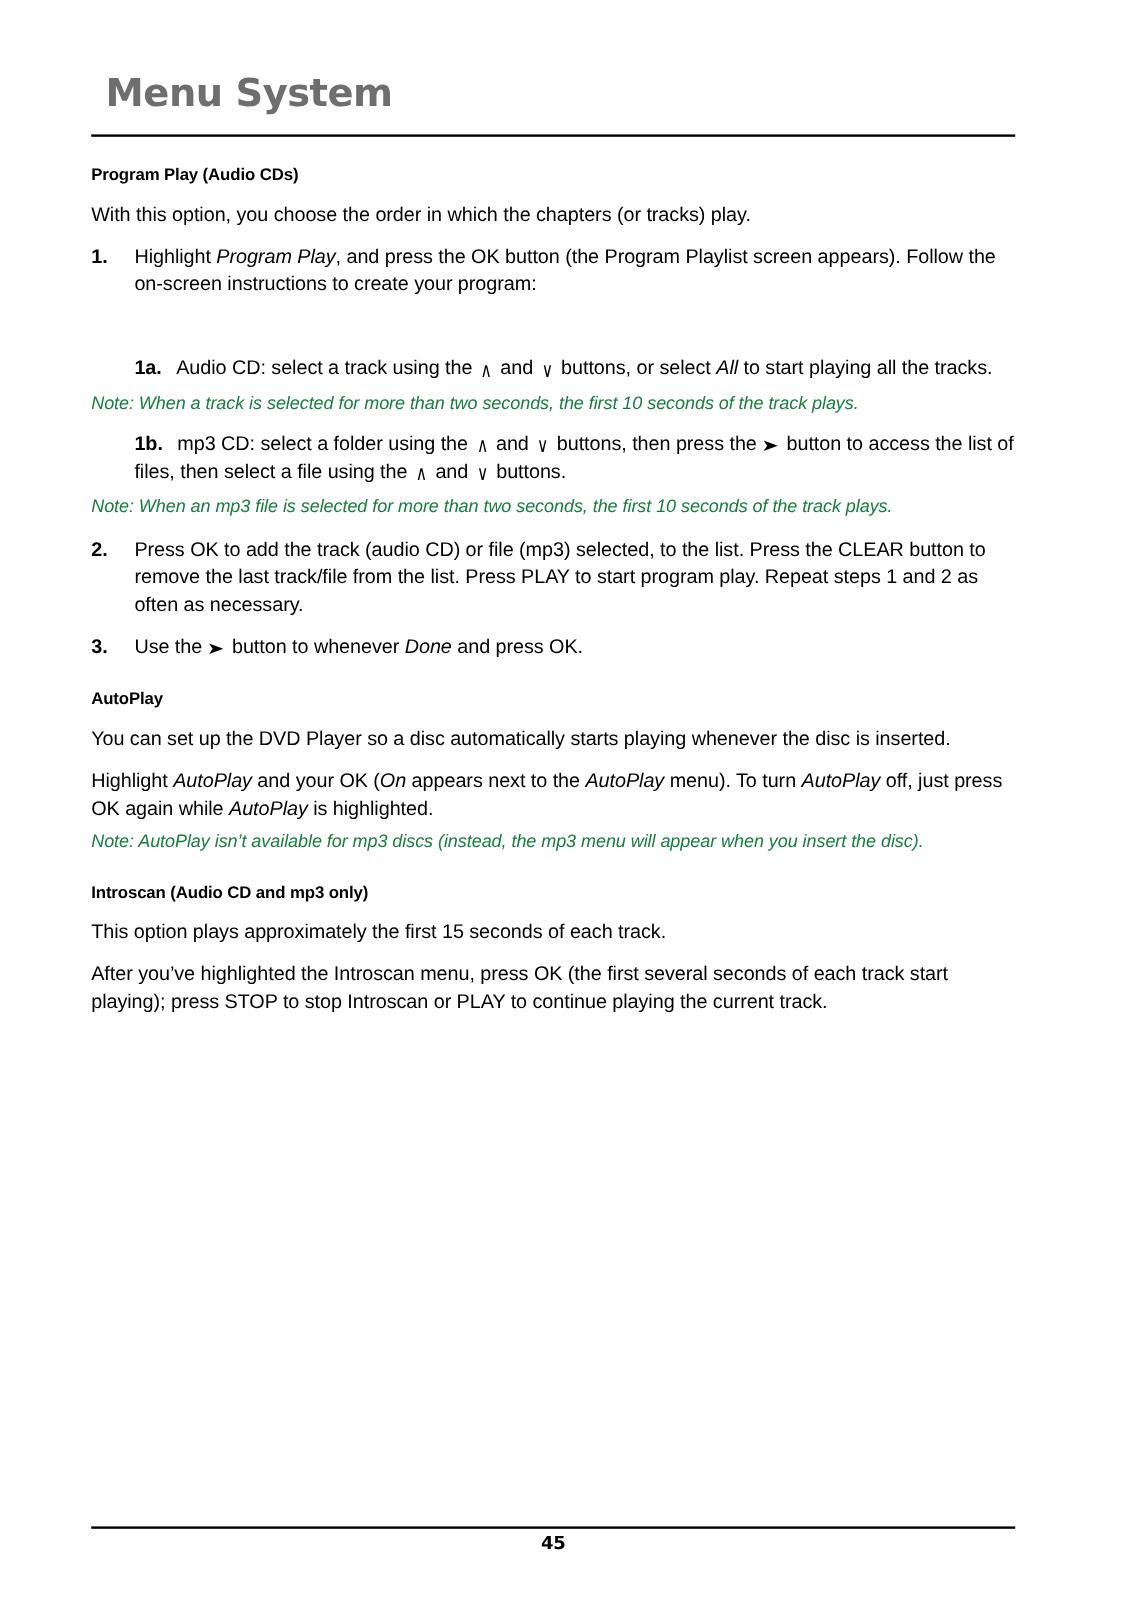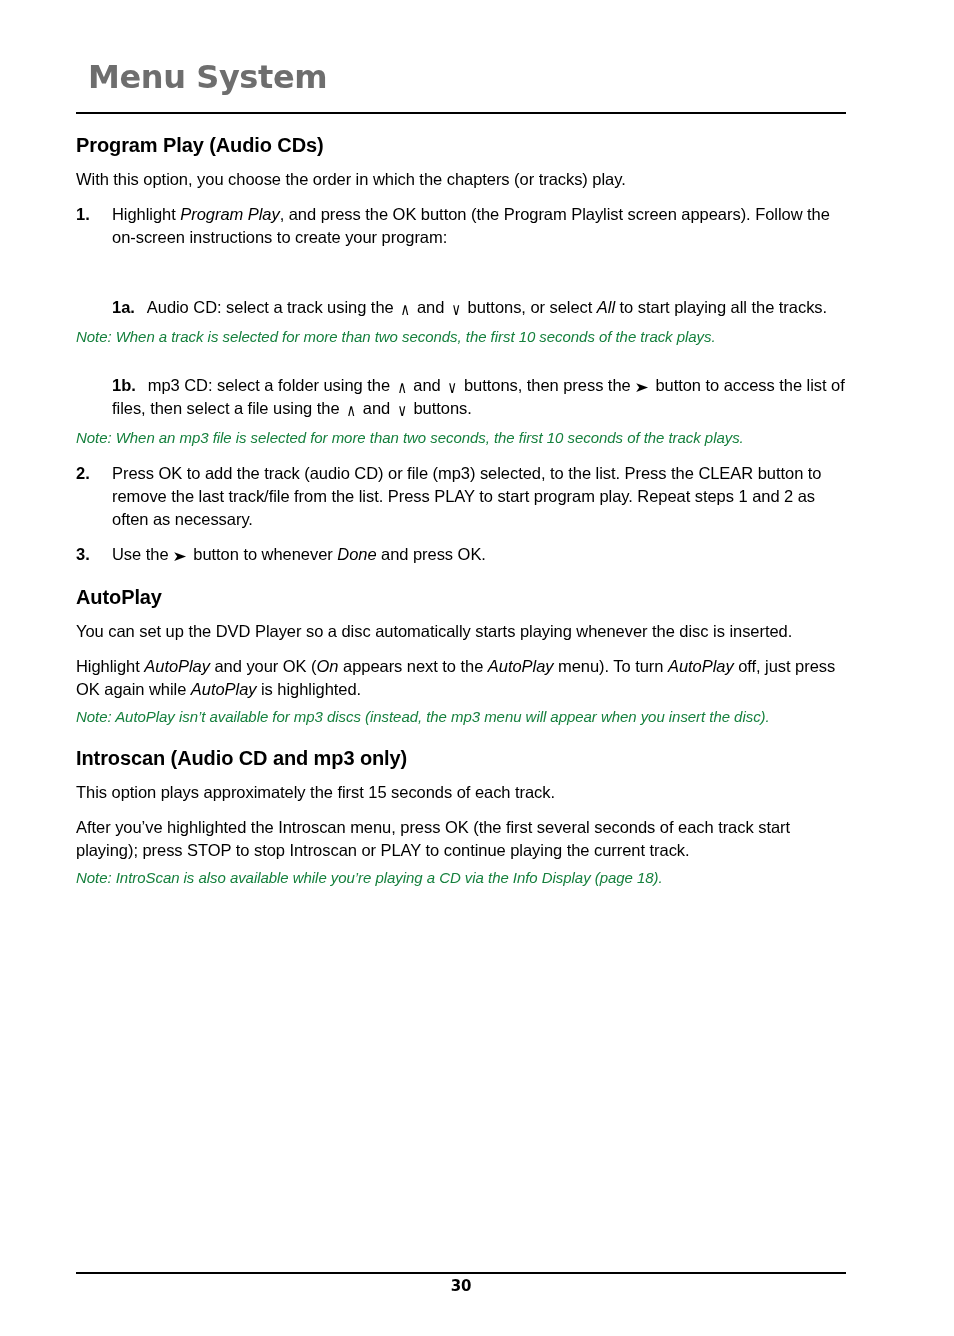"Program Play (Audio CDs)" h2.section-heading { font-size: 20px -> 14px }
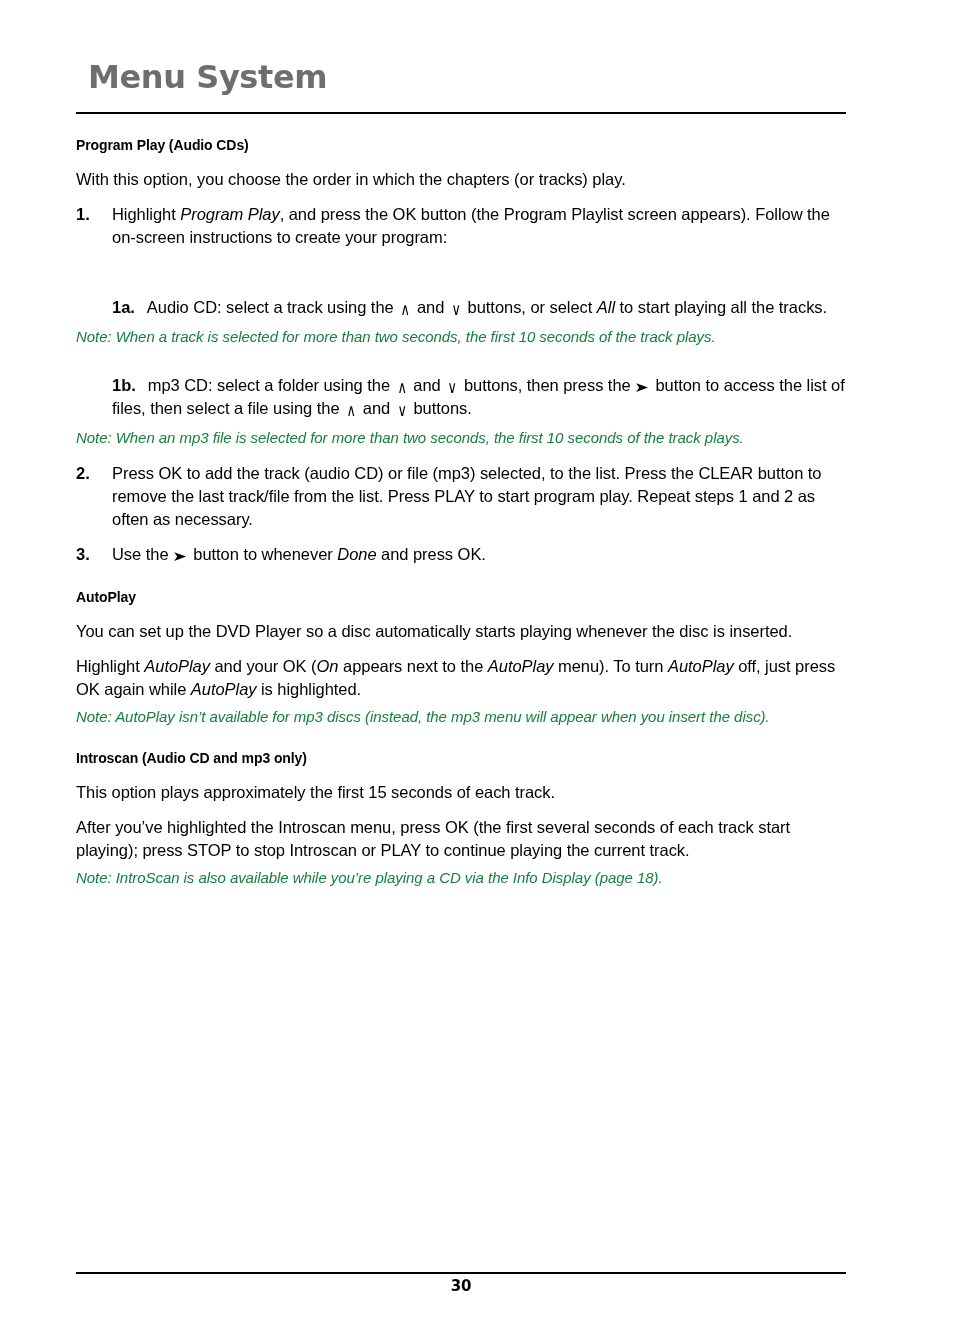"1b. mp3 CD: select a" div.sub-item { margin-top: 15px -> none }
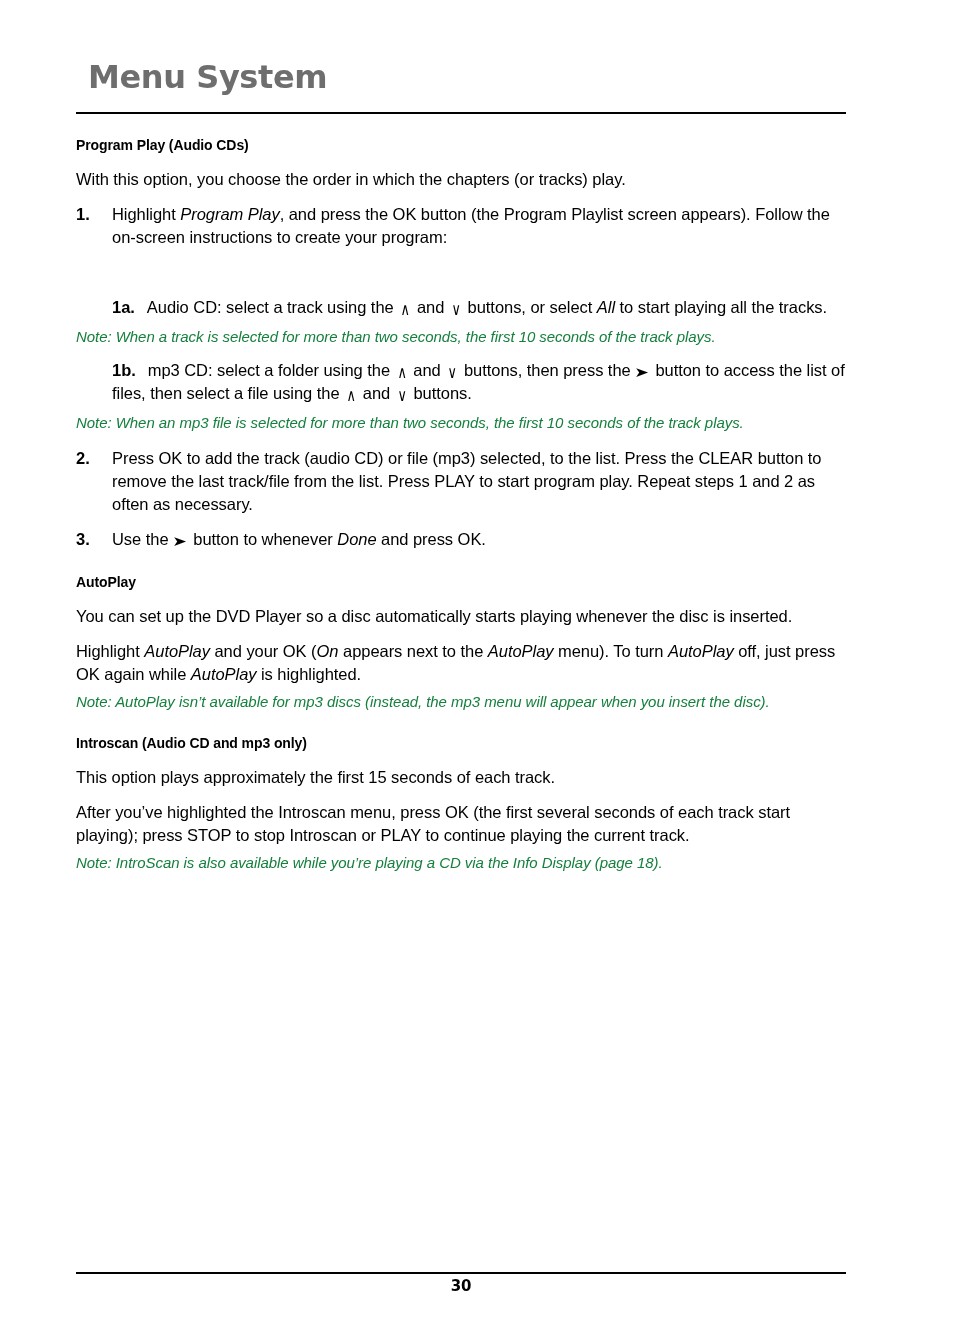"Note: IntroScan is also available" p.note { html: <p>Note: IntroScan is also available while you’re playing a CD via the Info Display (page 18).</p> -> none }
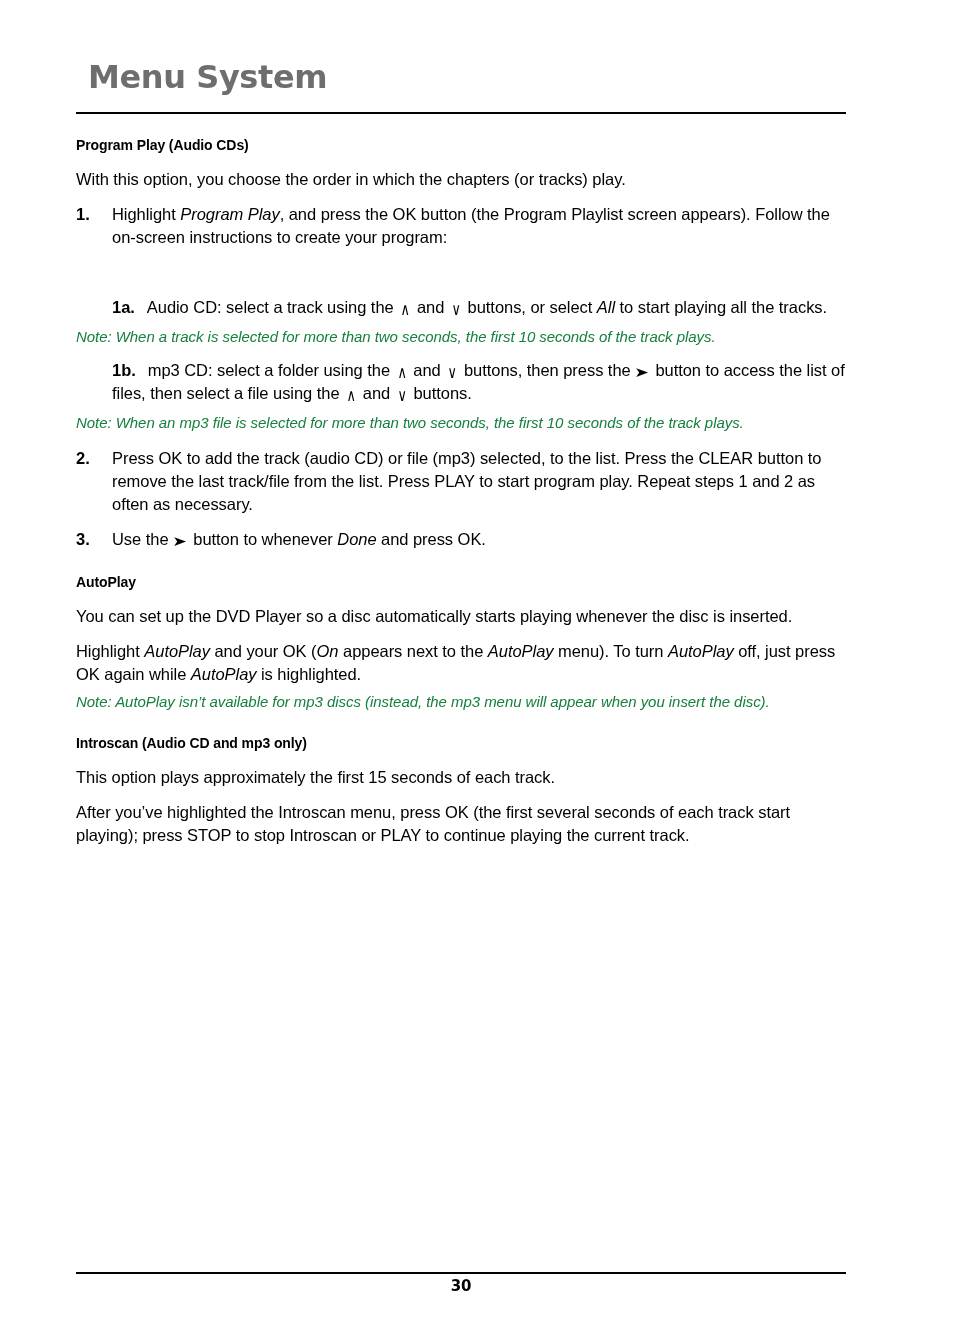"30" div.page-number { text: 30 -> 45 }
